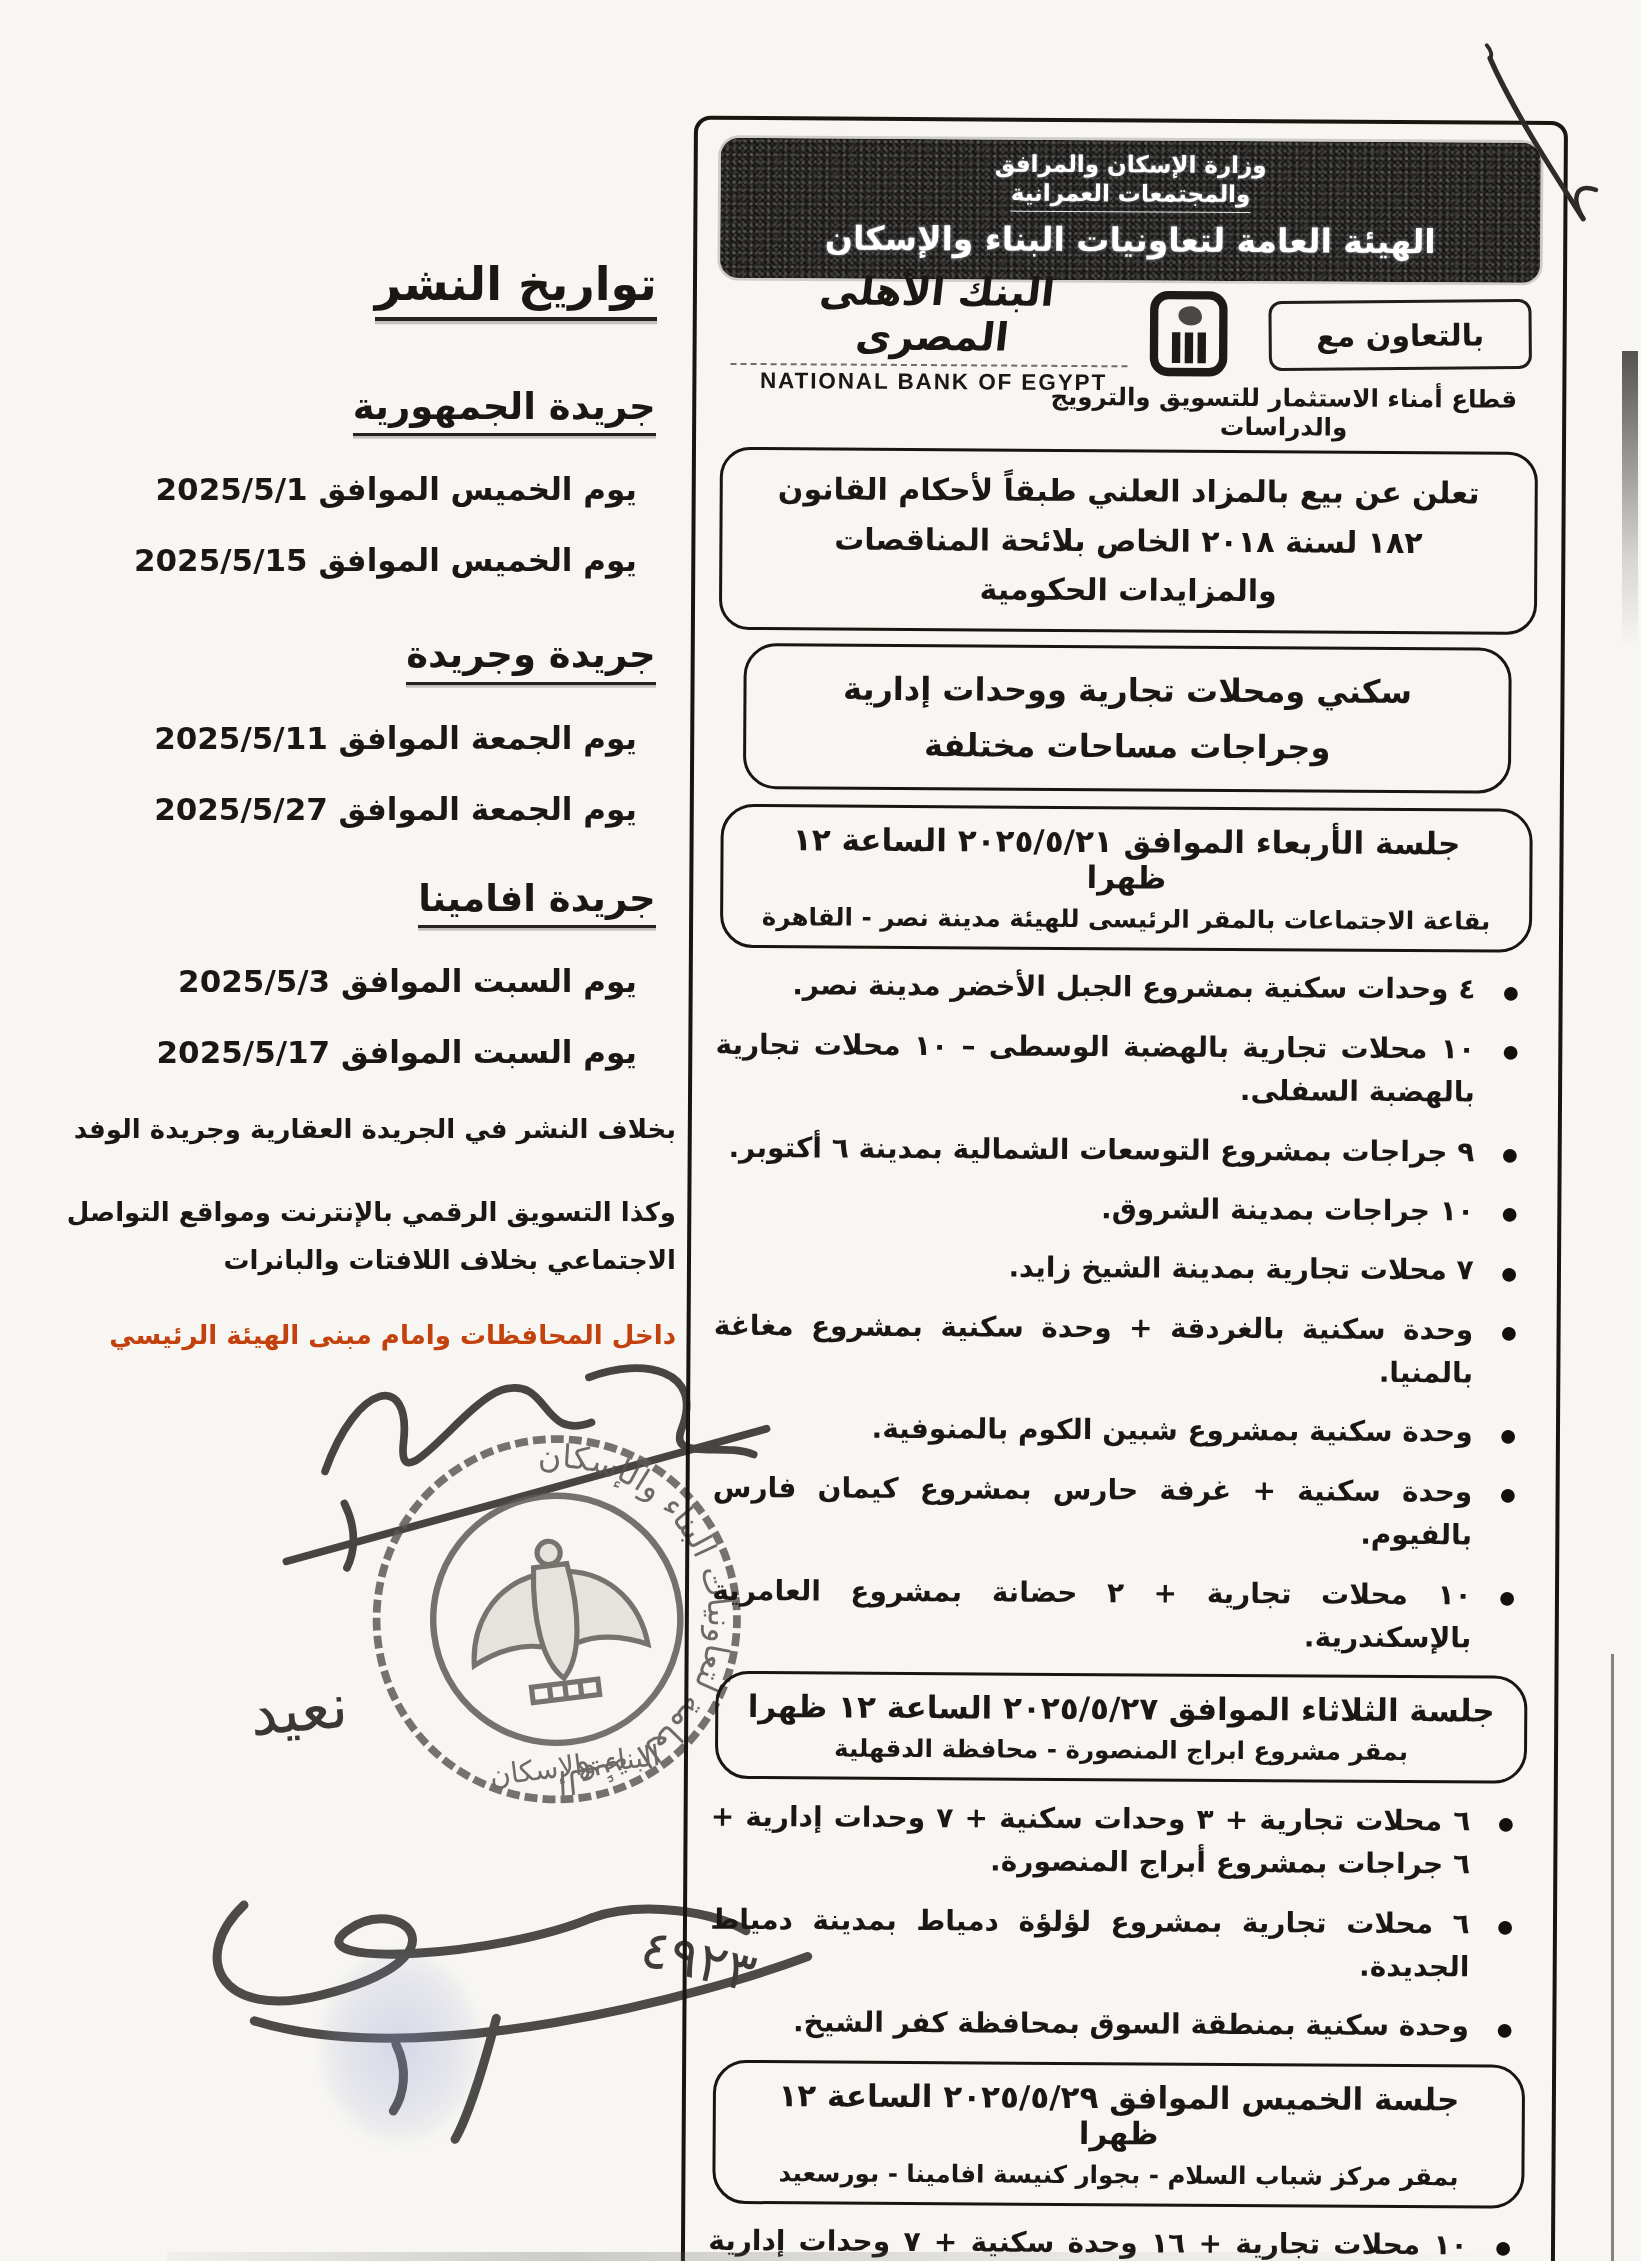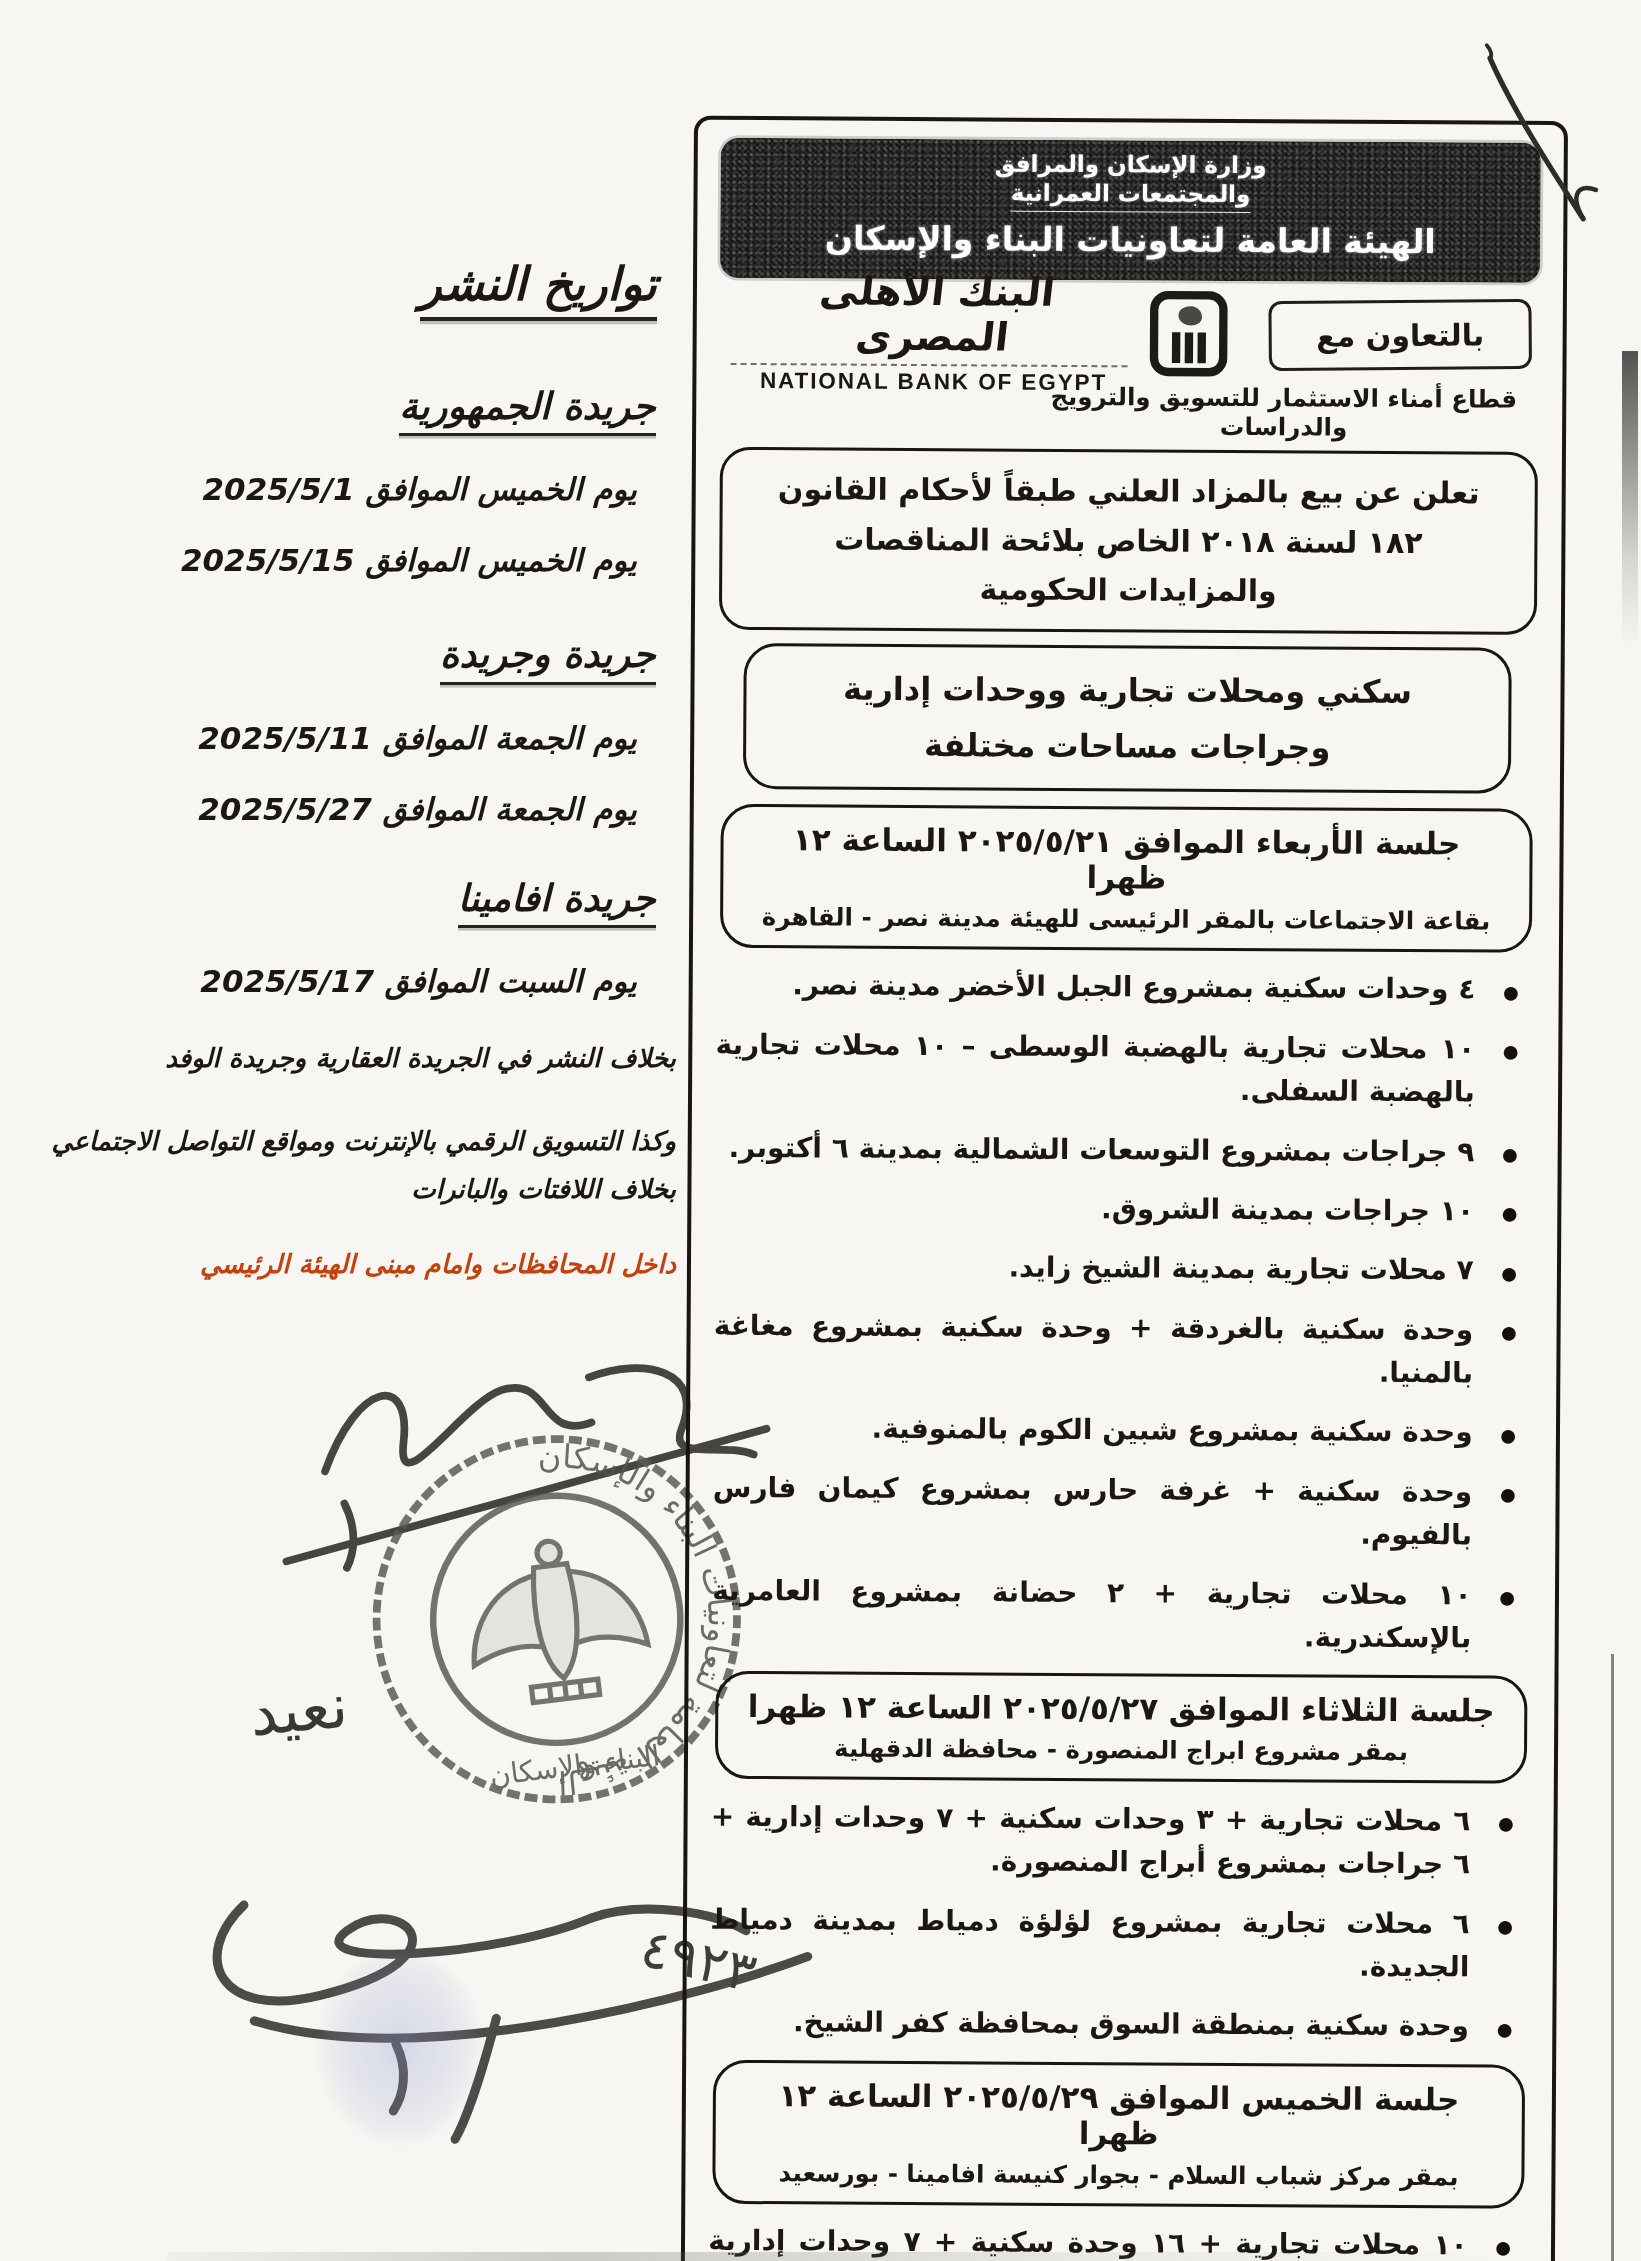"تواريخ النشر" .sidebar { font-style: italic -> none }
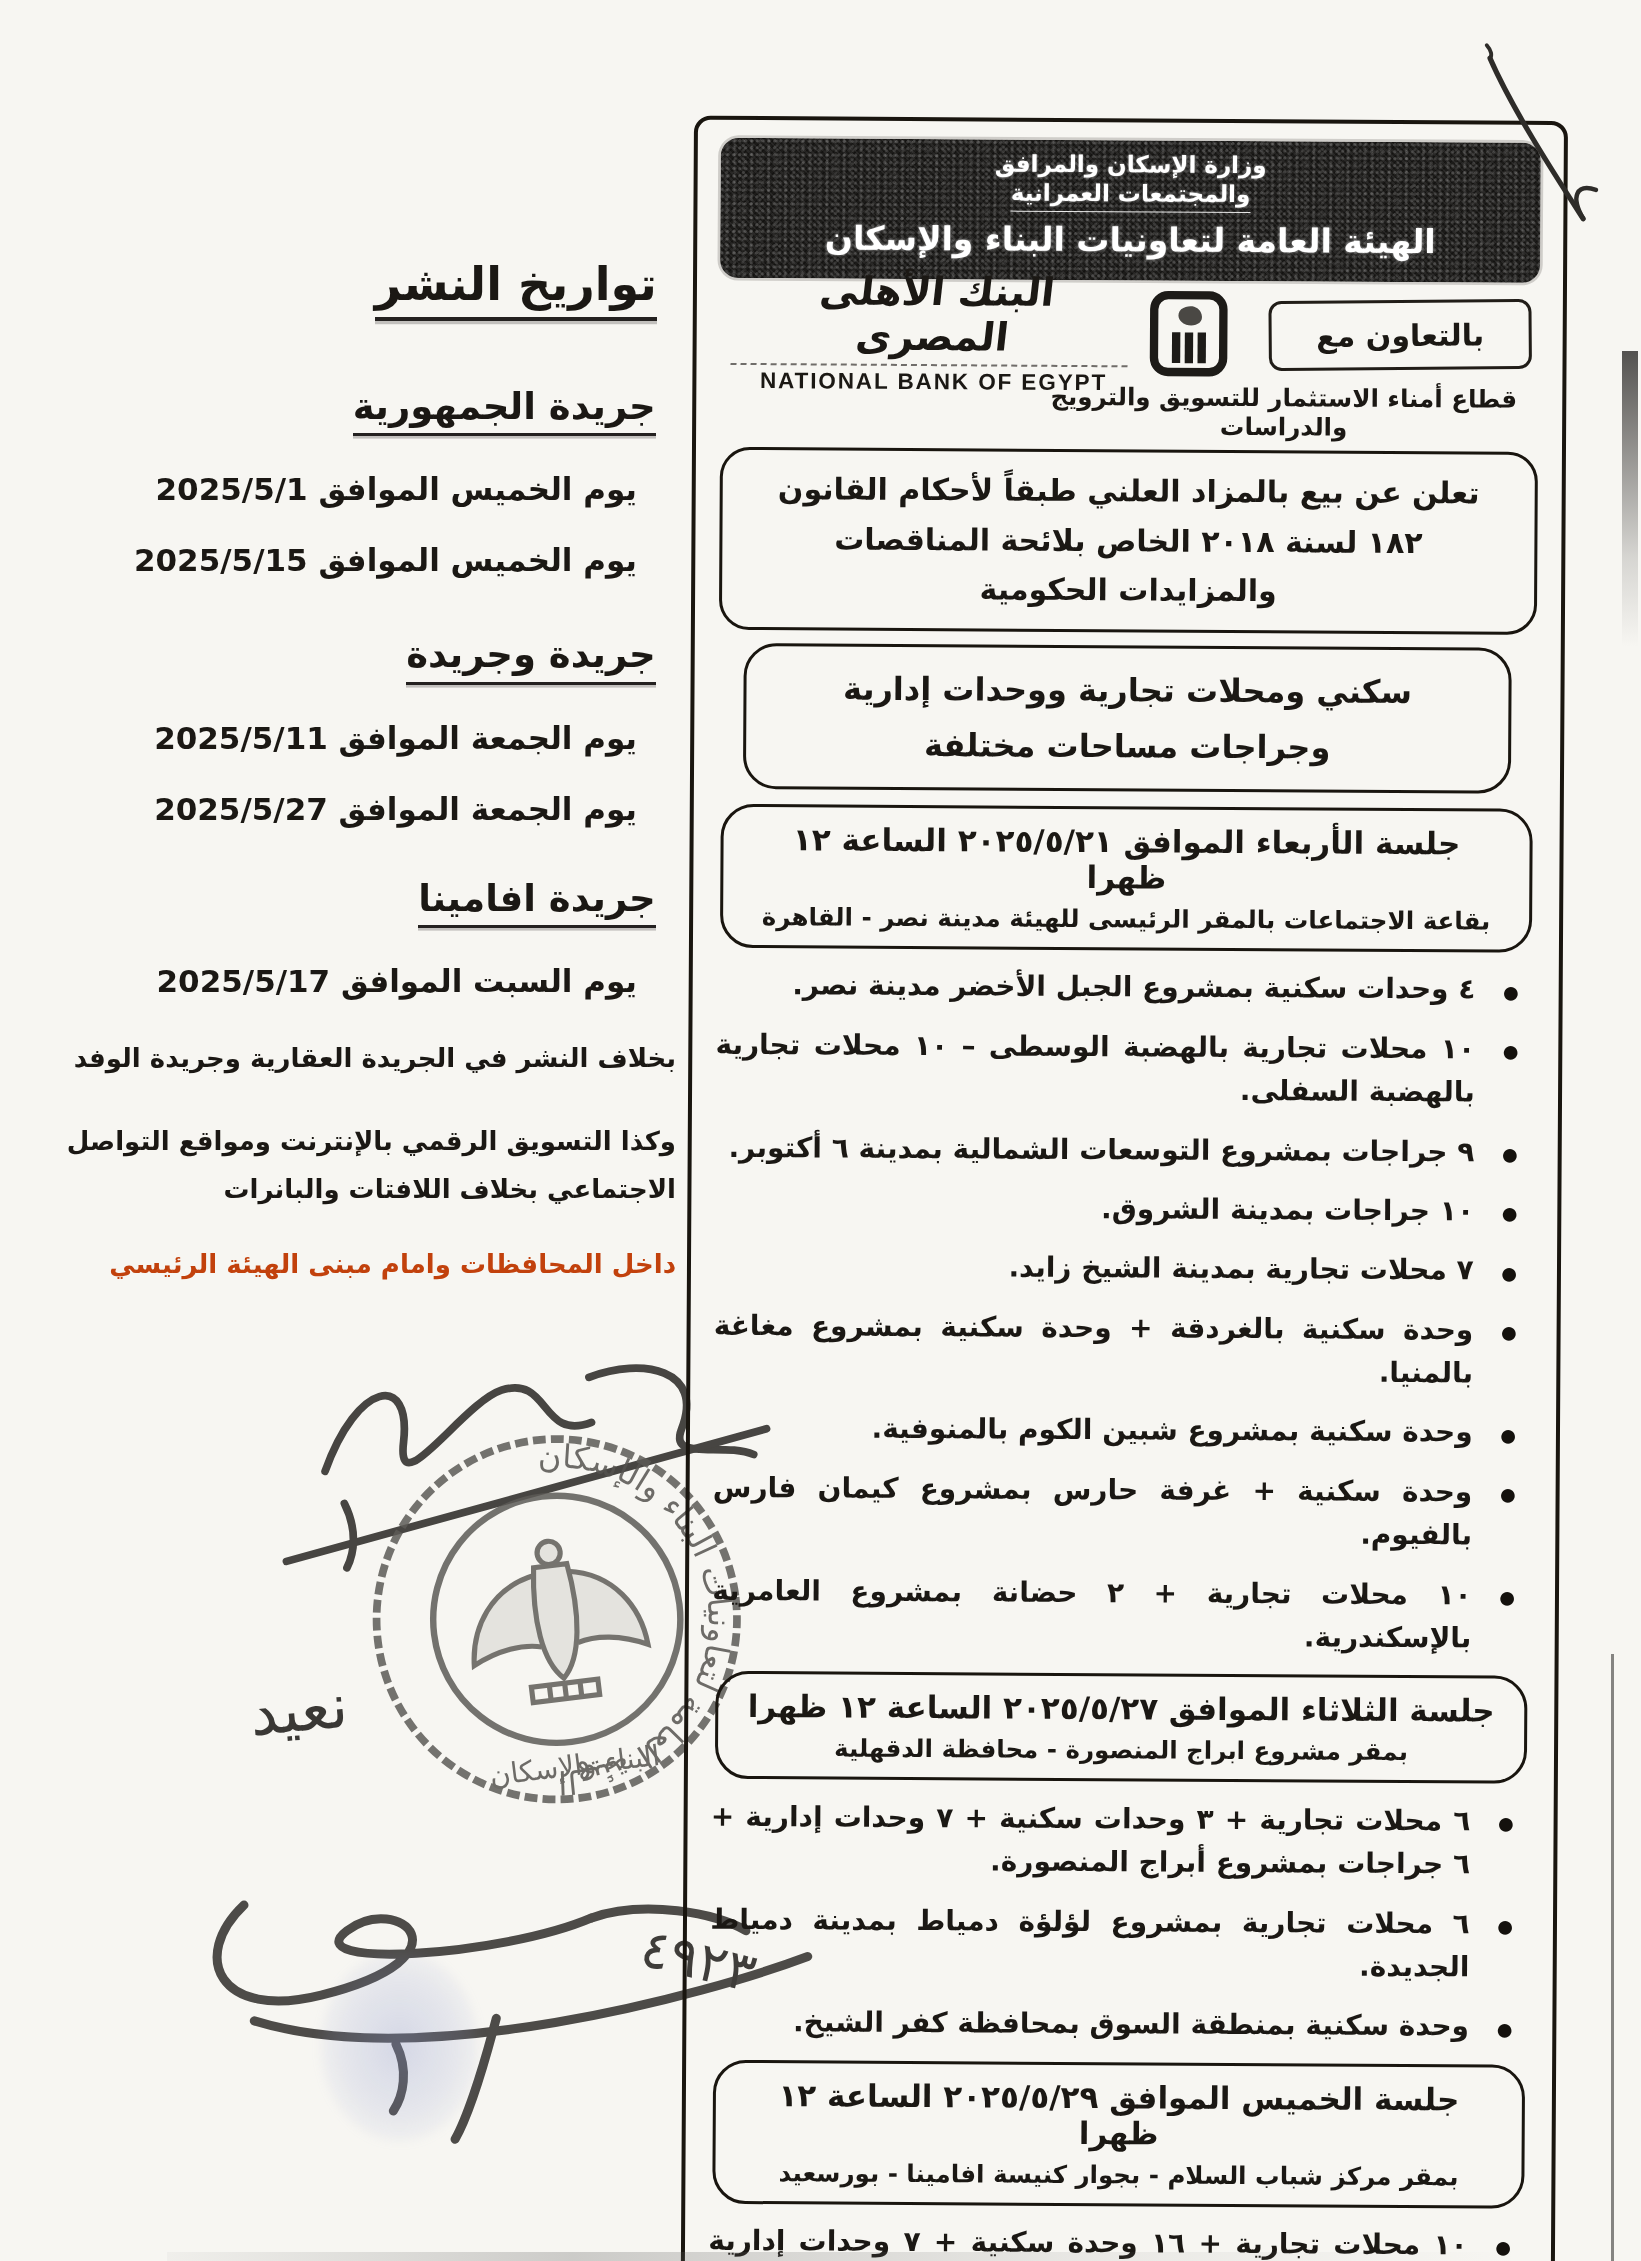"يوم السبت الموافق 2025/5/3" div.pub-date { html: none -> <div>يوم السبت الموافق 2025/5/3</div> }
